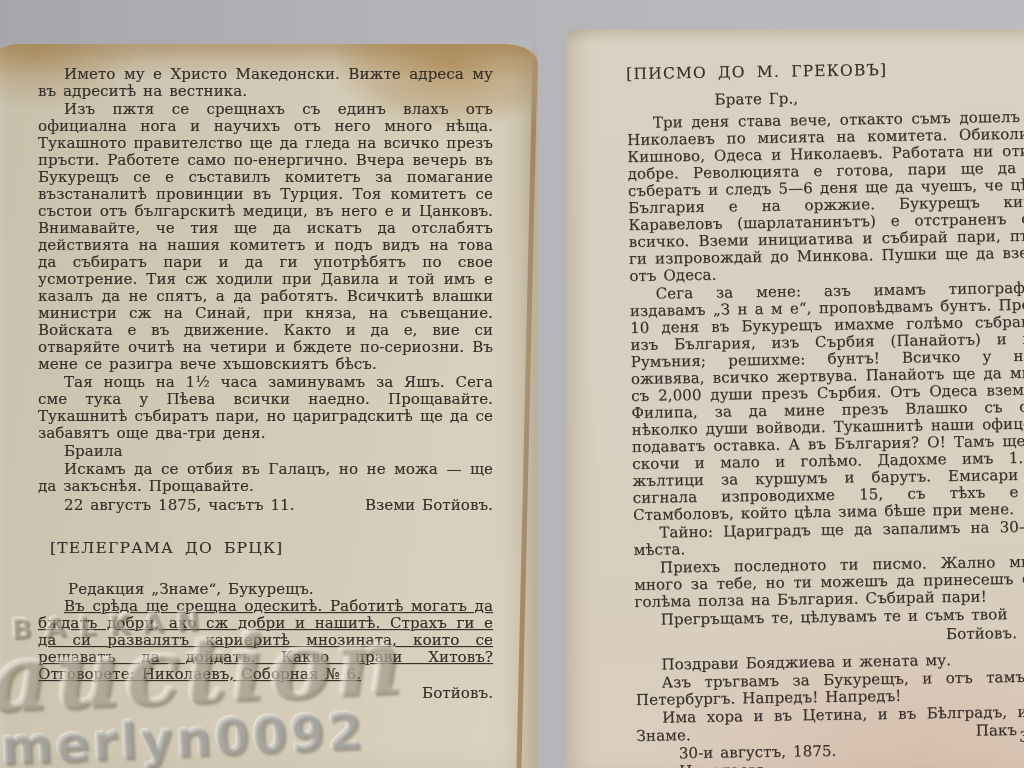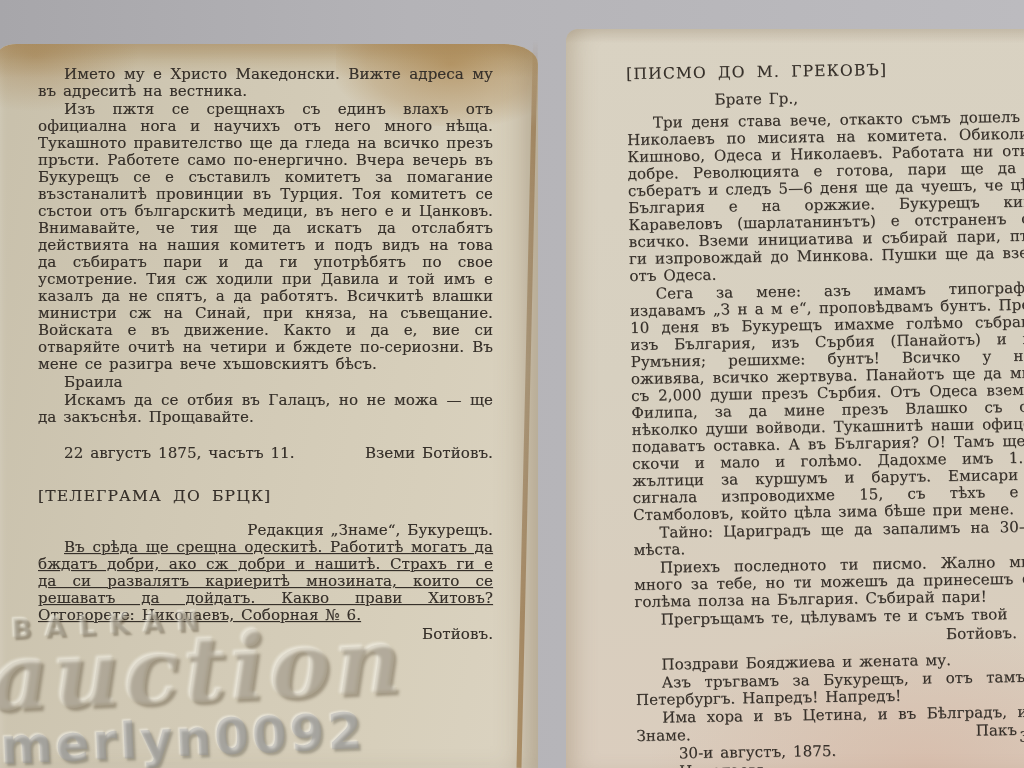"Тая нощь на 1½ часа" p.para { html: none -> <p>Тая нощь на 1½ часа заминувамъ за Яшъ. Сега сме тука у Пѣева всички наедно. Прощавайте. Тукашнитѣ събиратъ пари, но цариградскитѣ ще да се забавятъ още два-три деня.</p> }
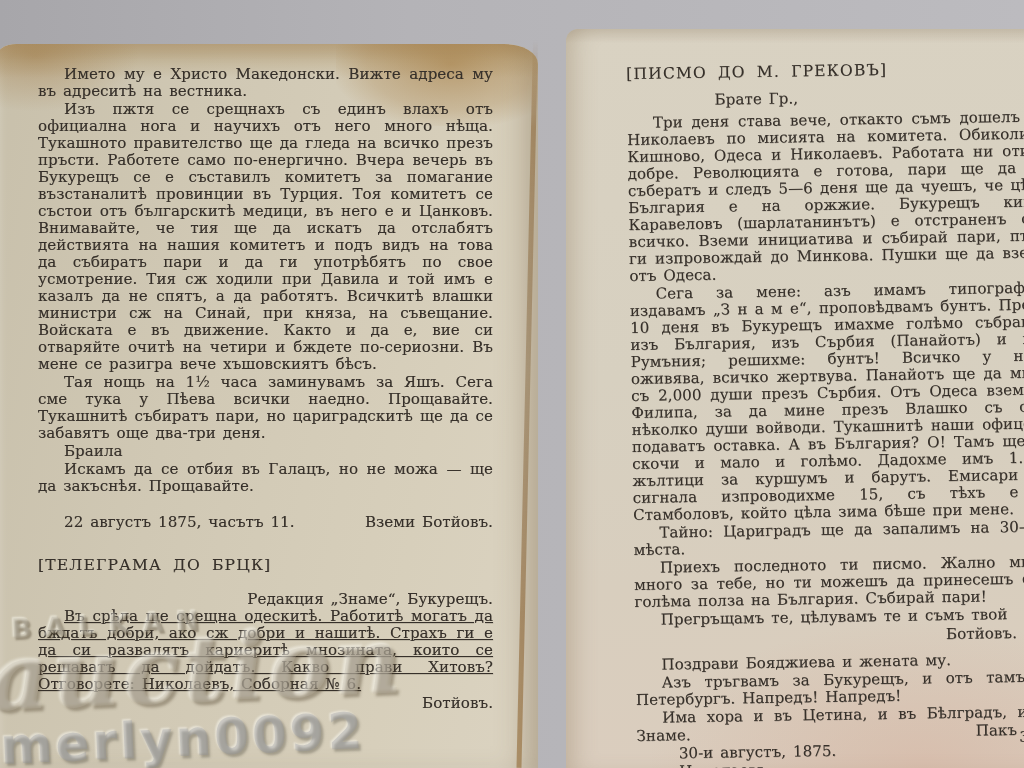"22 августъ 1875, часътъ 11." .sig-row { margin-top: 19px -> 2px }
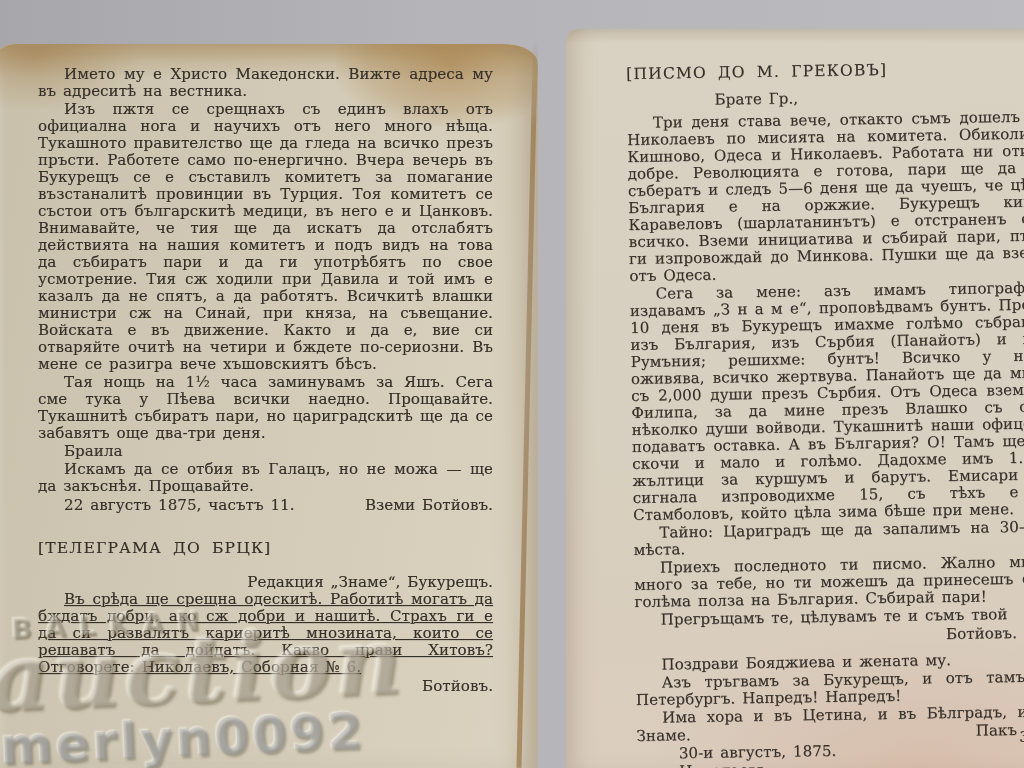"[ТЕЛЕГРАМА ДО БРЦК]" .section-header { margin: 26px 0 0 0 -> 26px 0 0 12px }
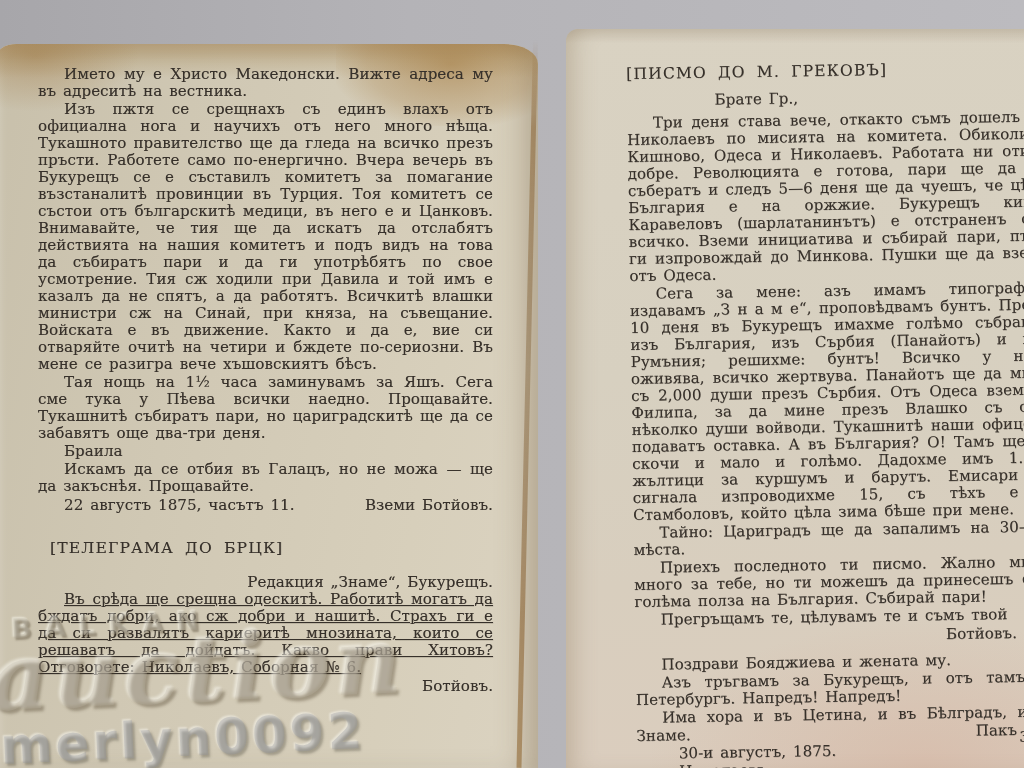"Редакция „Знаме“, Букурещъ." .addressee { margin-top: 17px -> 24px; text-align: right -> left }
